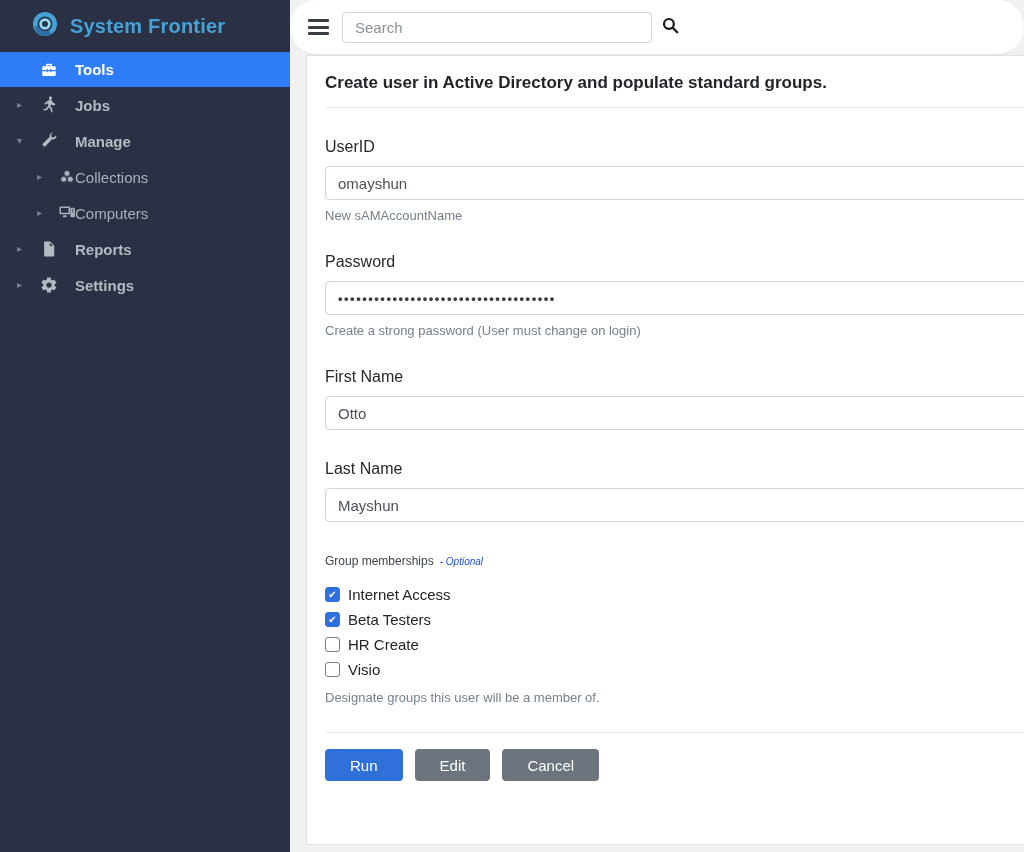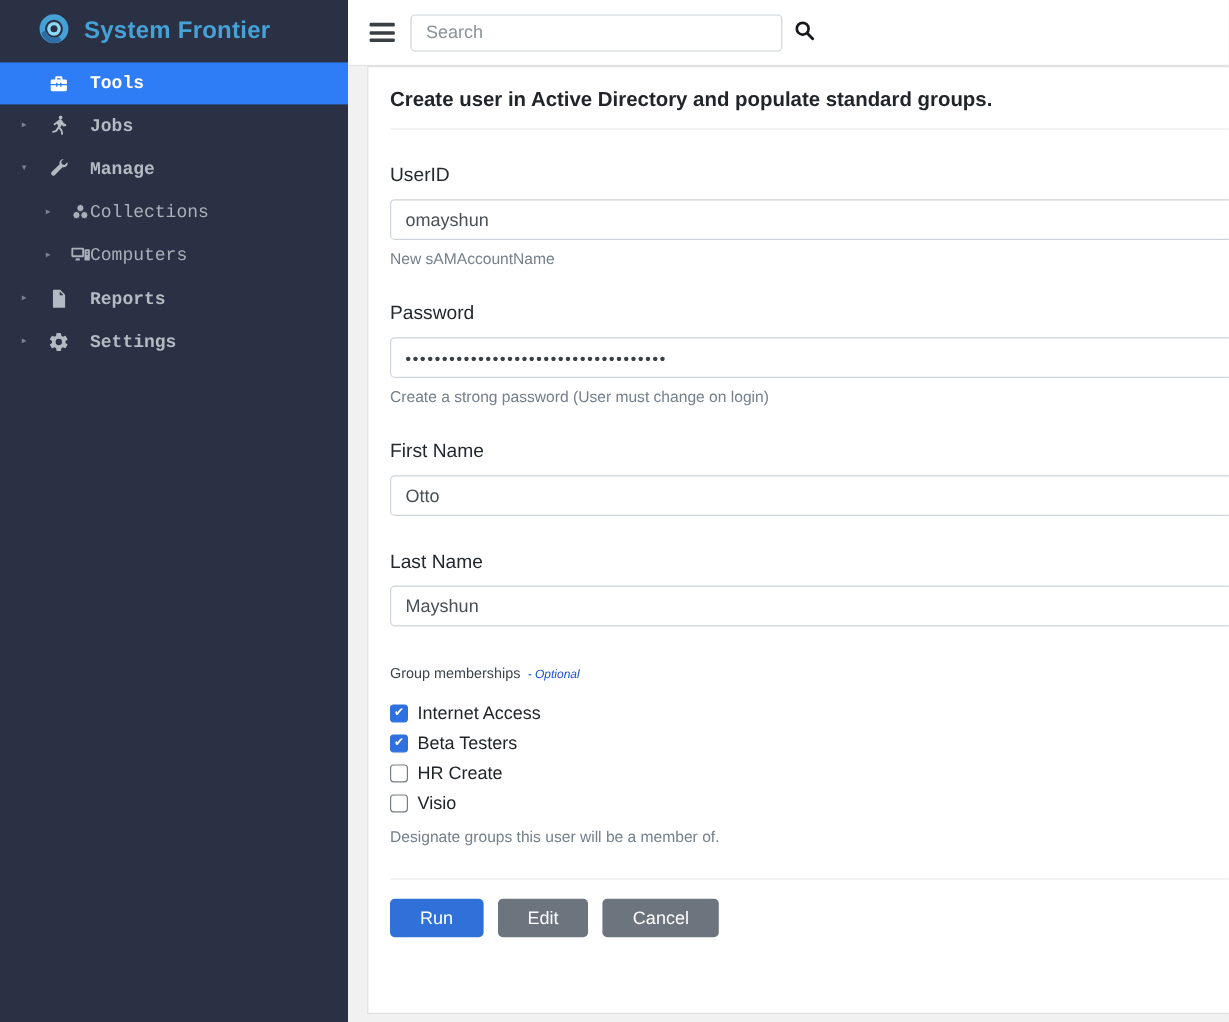"Search" .topbar { border-radius: none -> 27px }
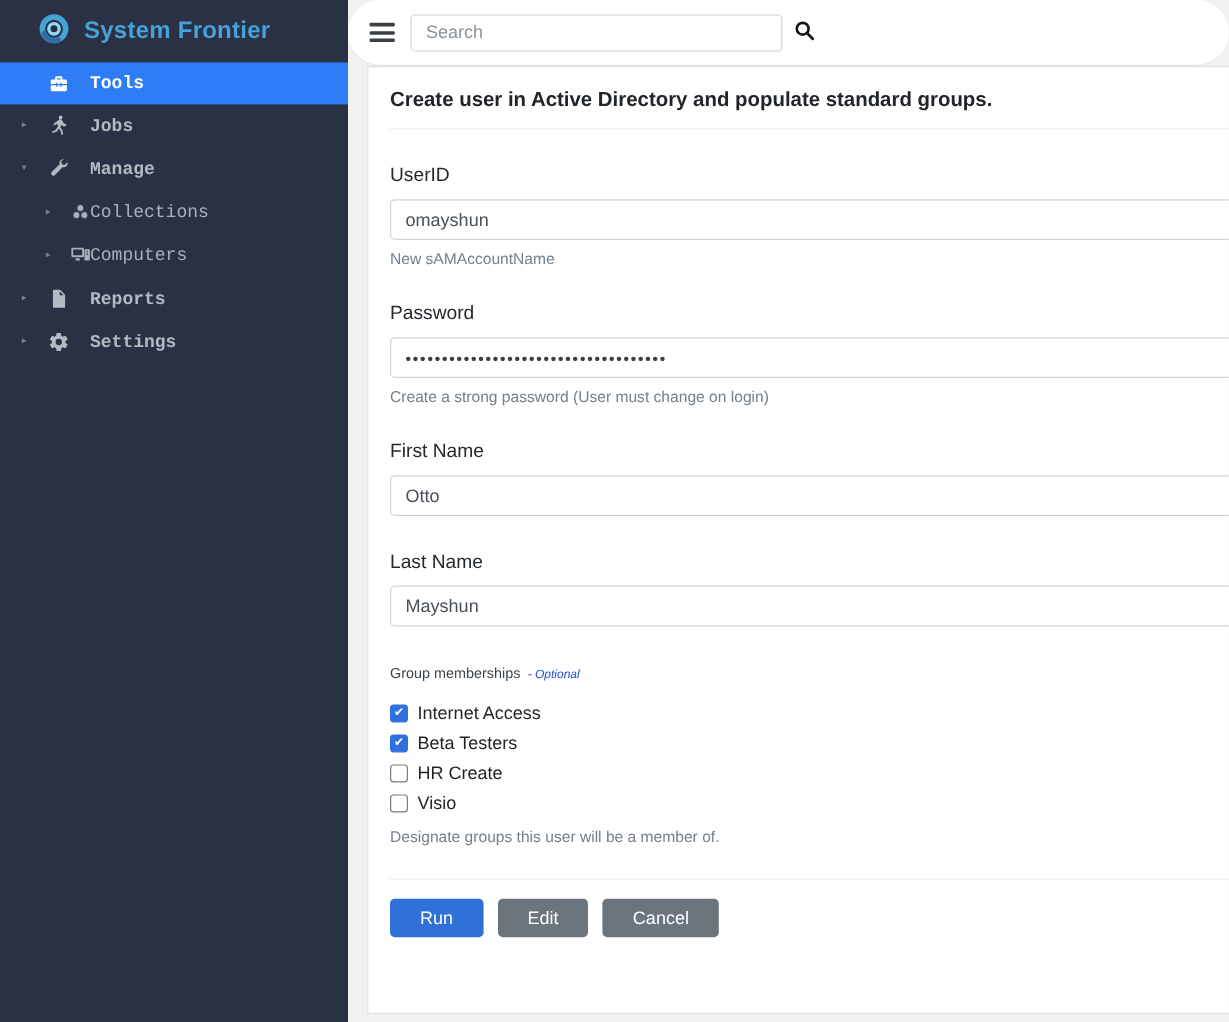"Tools" .nav-item { font-family: Liberation Mono, monospace -> none }
